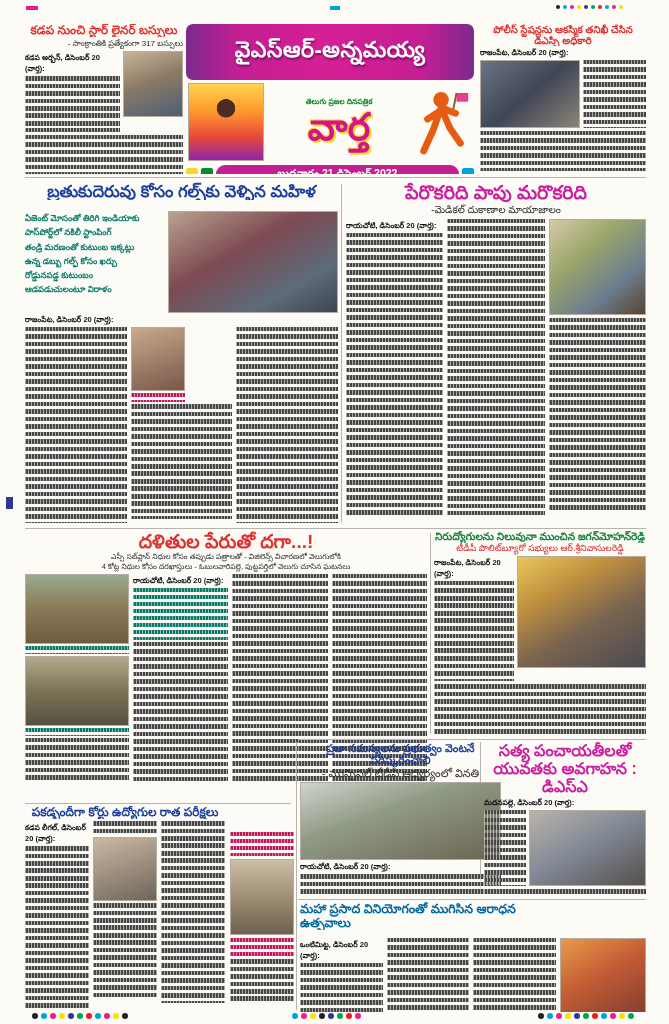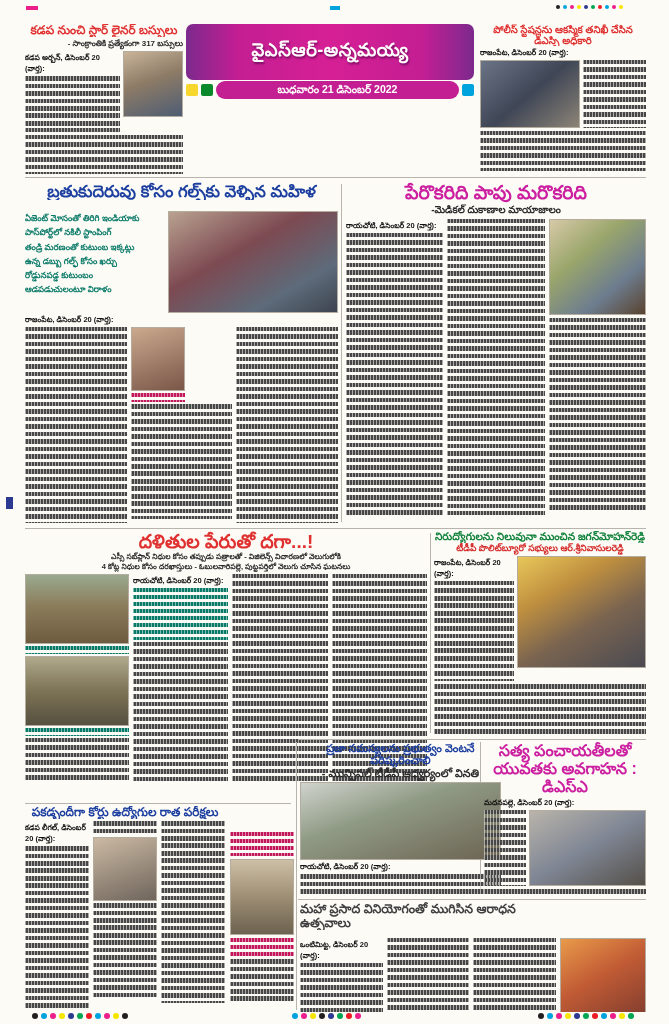"- సాంక్రాంతికి ప్రత్యేకంగా 317 బస్సులు" .sub { font-weight: 700 -> 400 }
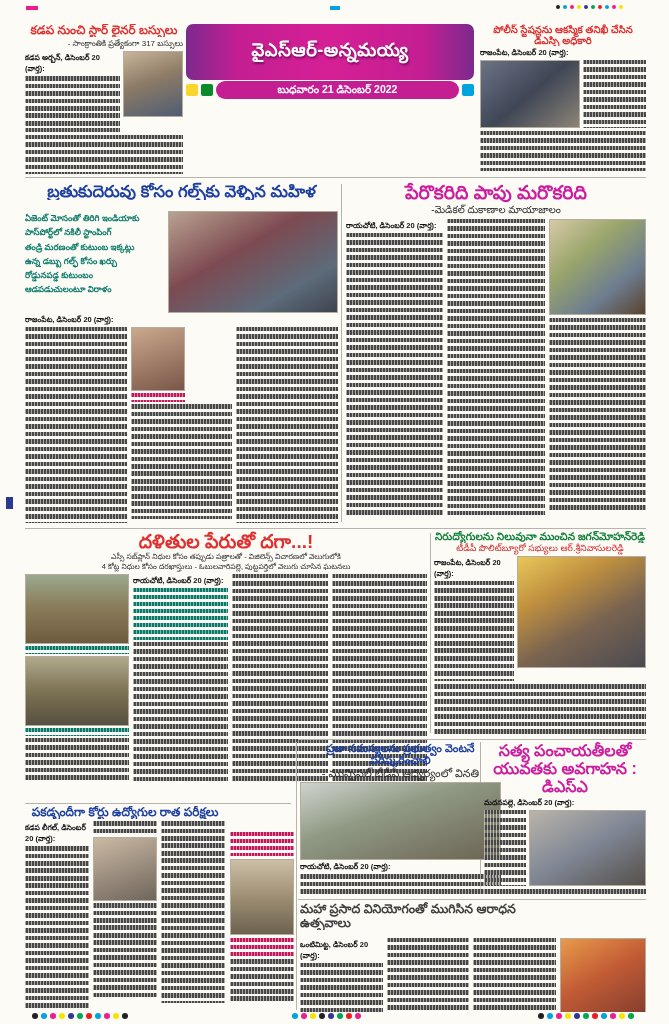"వైఎస్ఆర్-అన్నమయ్య" .mh-banner { font-size: 18px -> 22px }
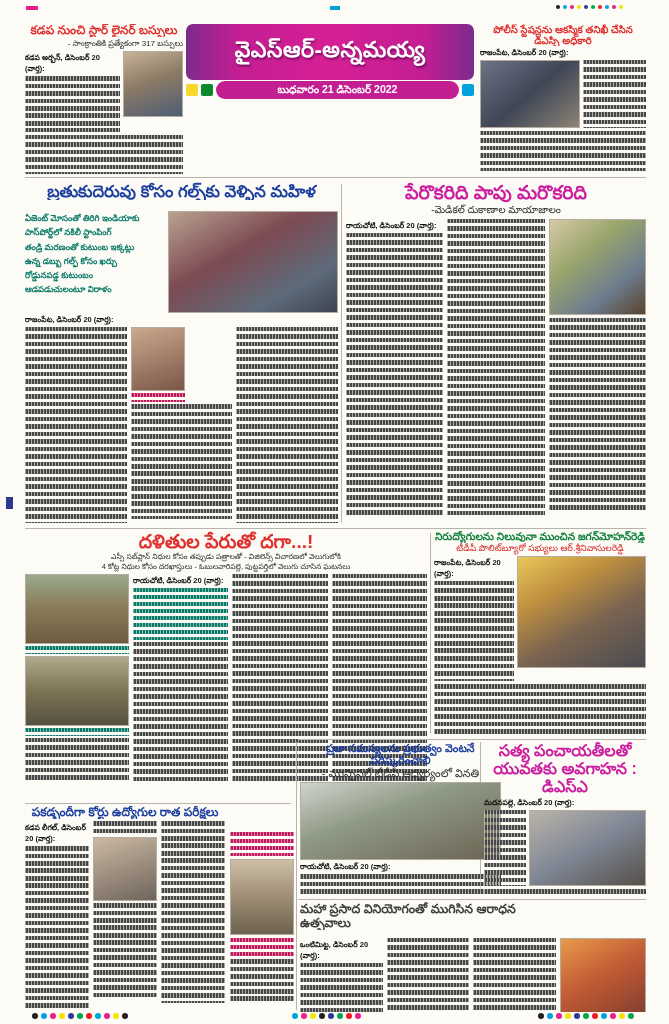"తెలుగు ప్రజల దినపత్రిక" div.mh-mid { html: none -> <div> <div></div> <div> <div>తెలుగు ప్రజల దినపత్రిక</div> <div>వార్త</div> </div> <div> <svg> <rect></rect> <line></line> <circle></circle> <path></path> </svg> </div> </div> }
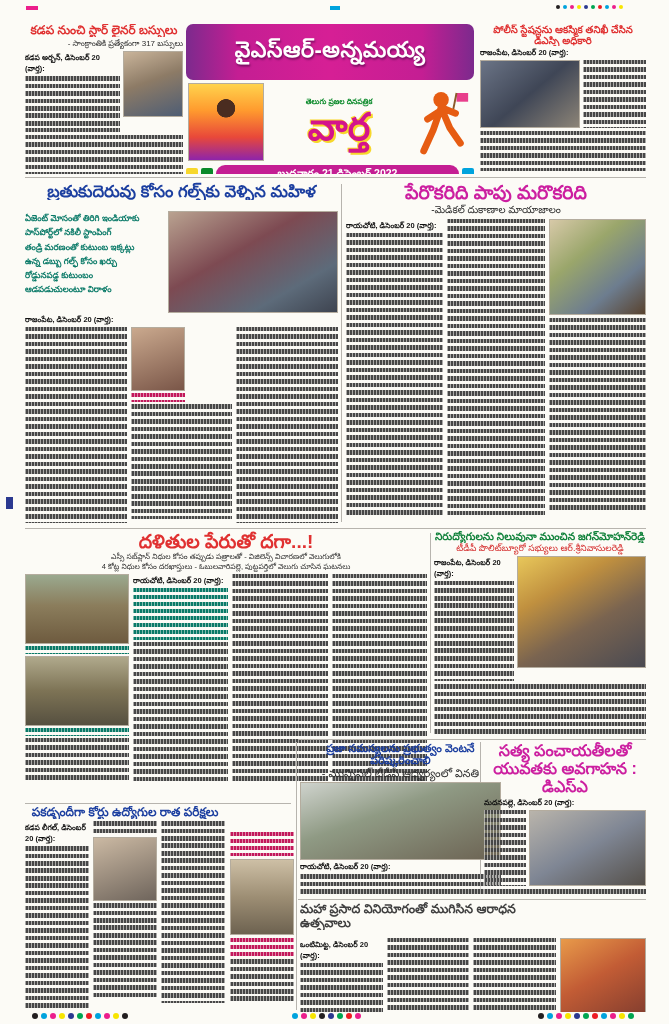"మహా ప్రసాద వినియోగంతో ముగిసిన ఆరాధన" #maha .hl { color: #404040 -> #0369a1 }
